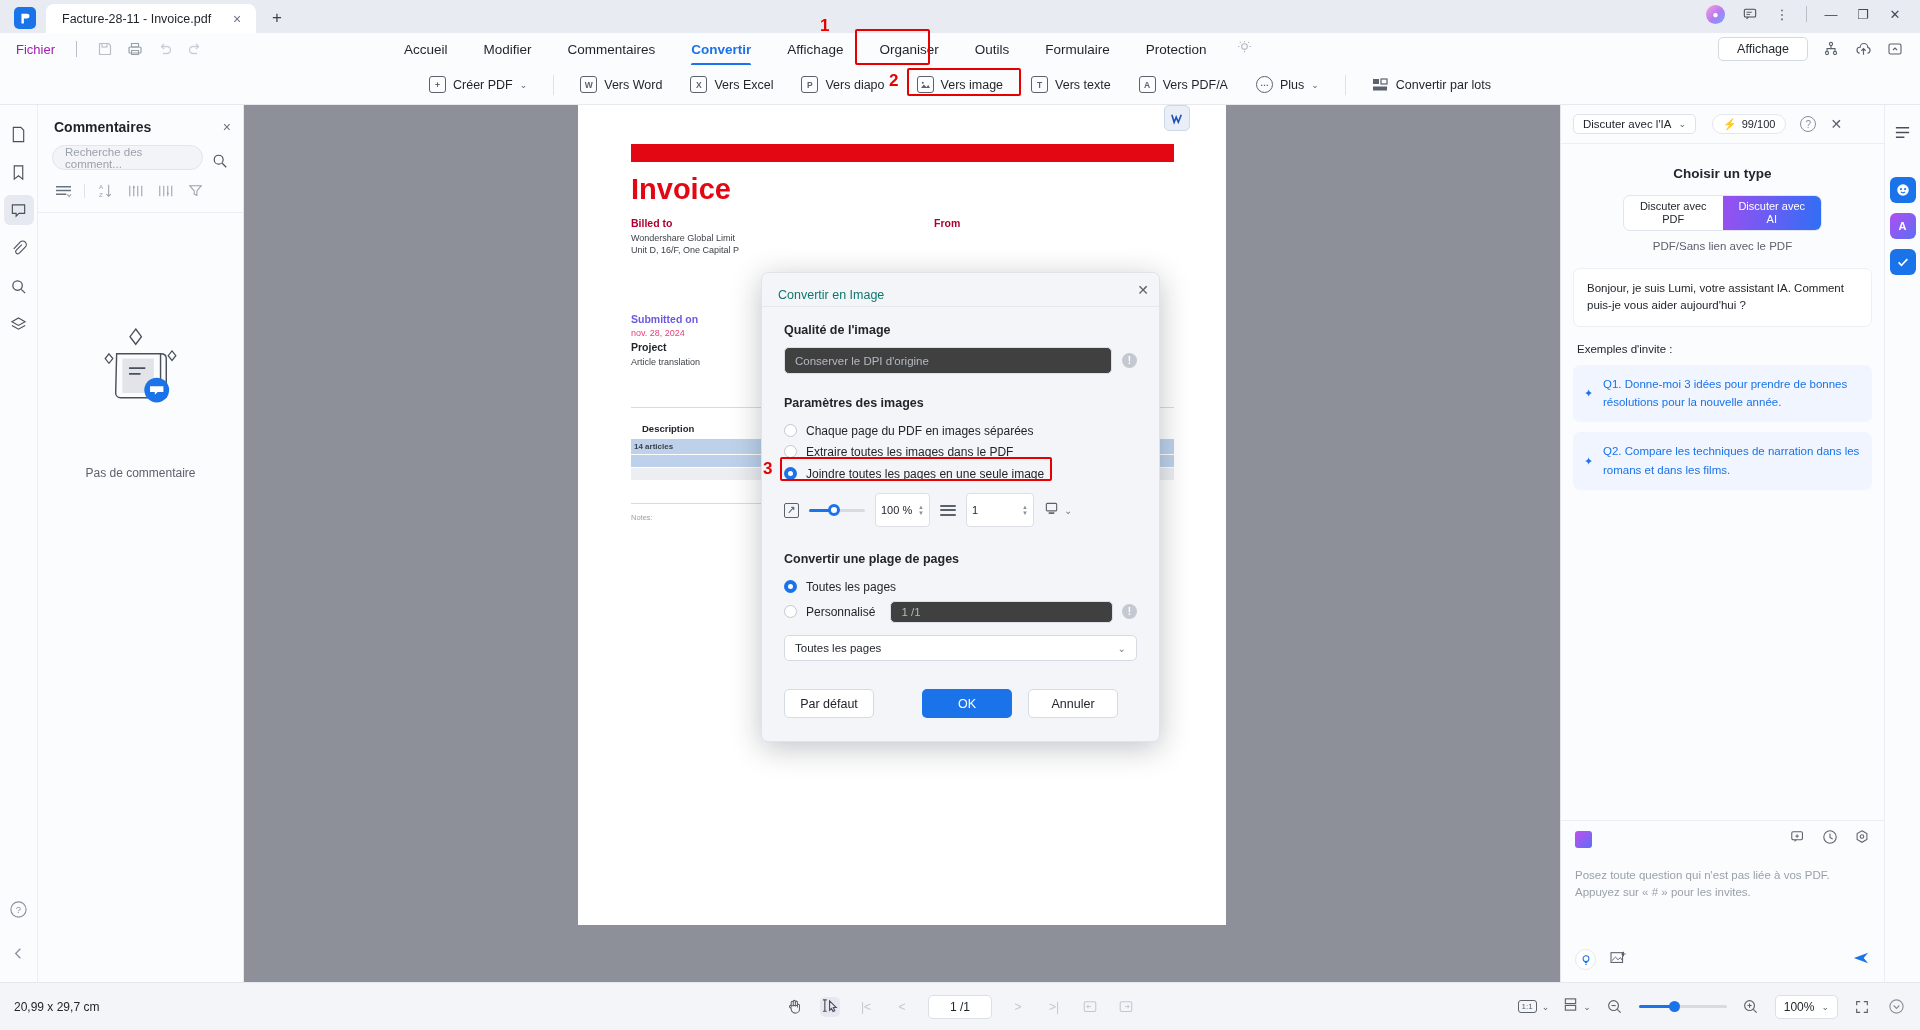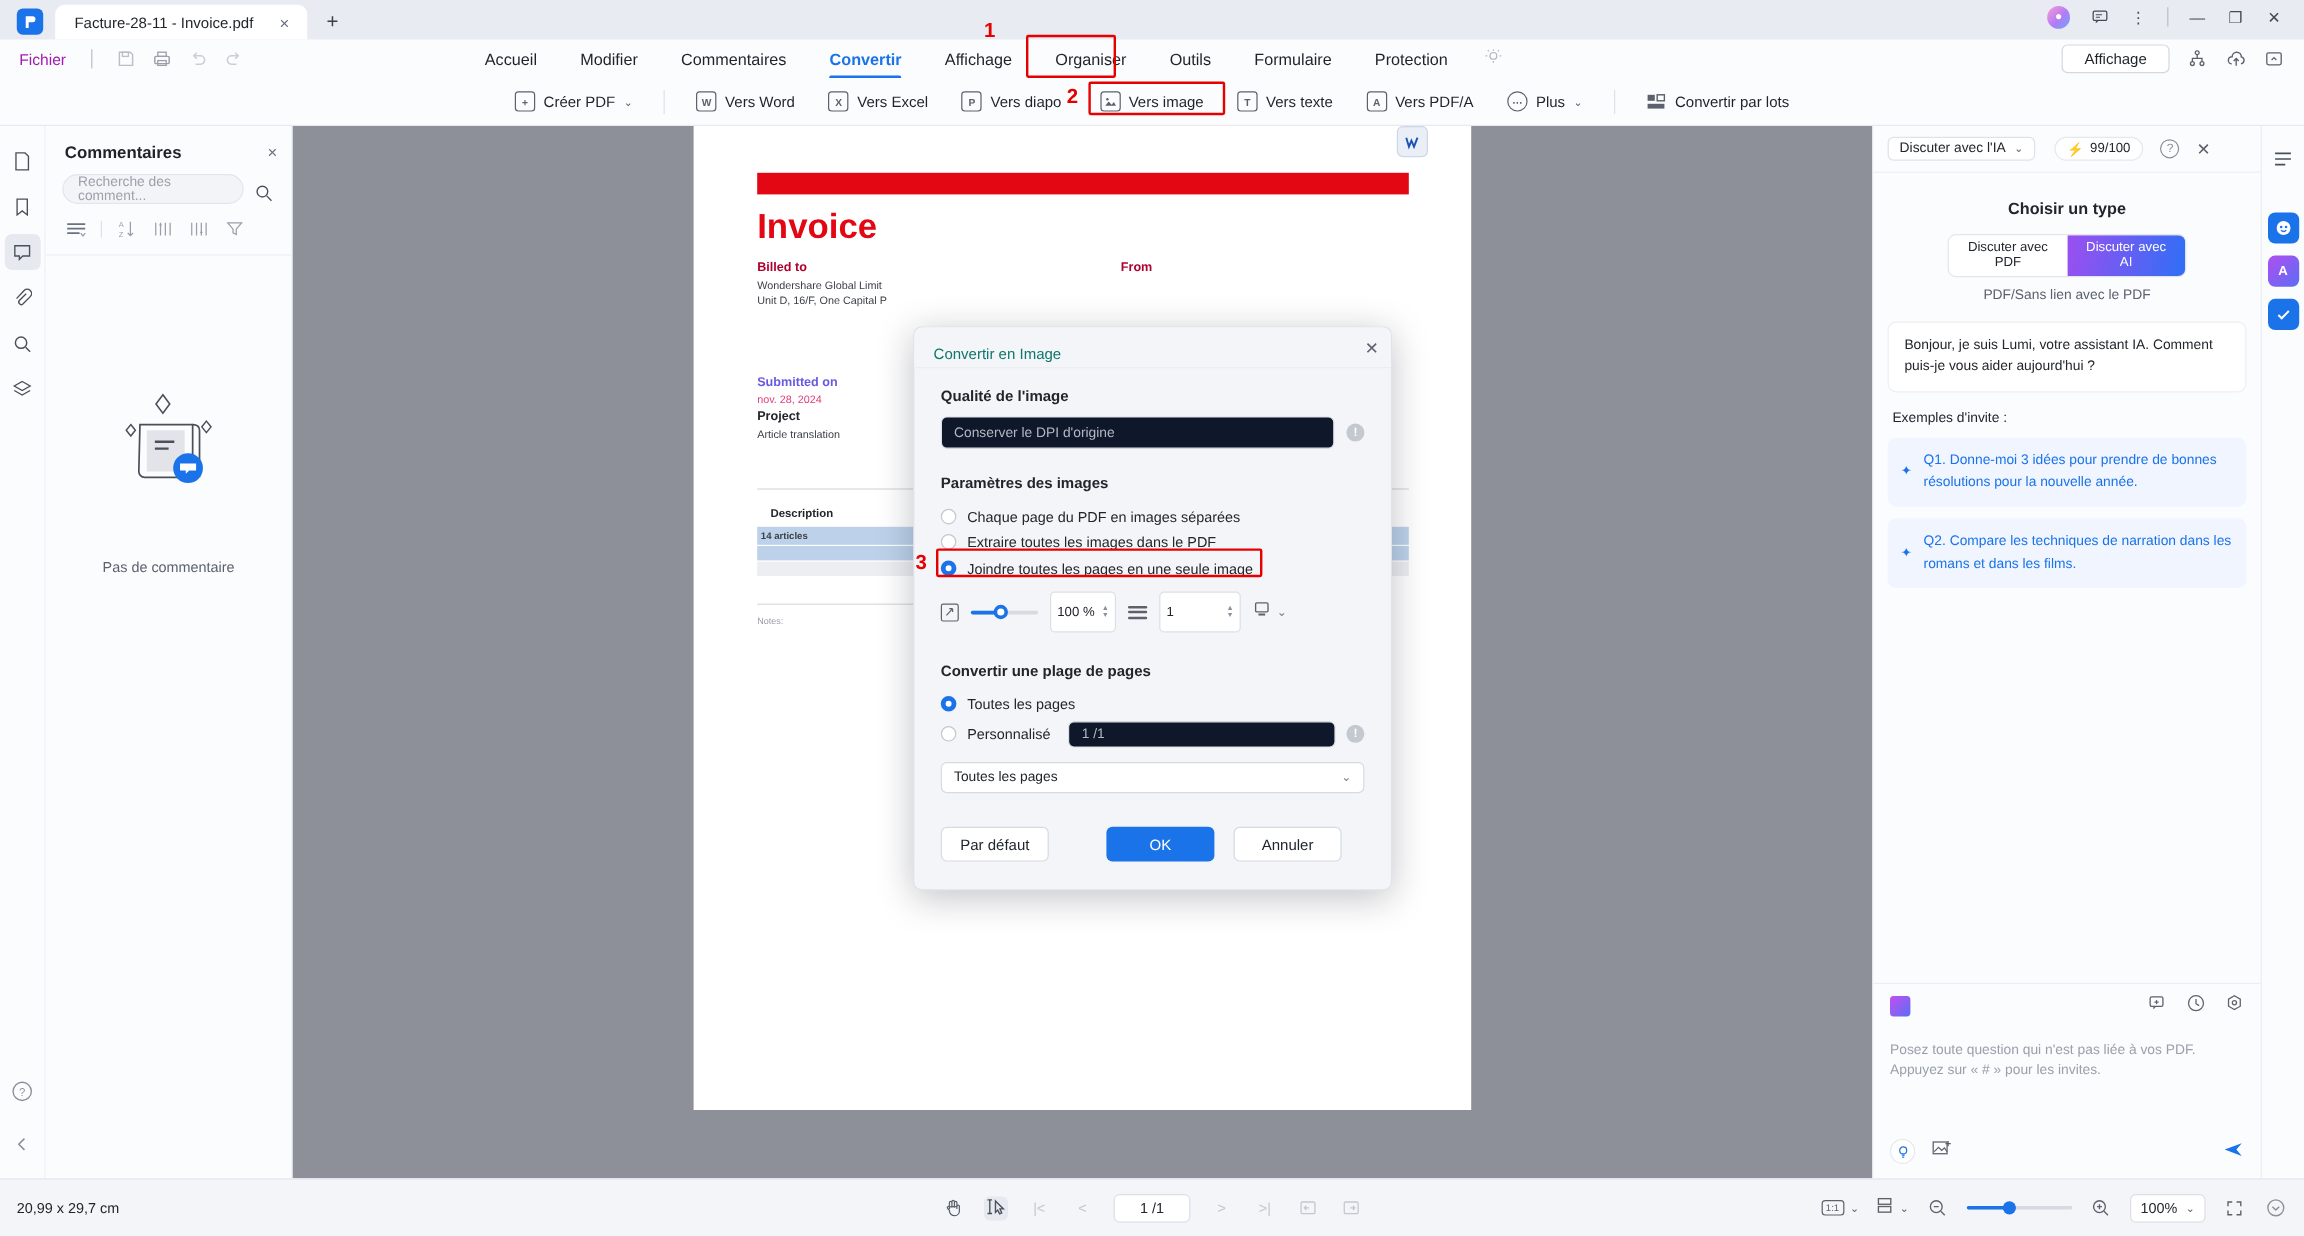"Conserver le DPI d'origine" .dlg-input { background: #0f172a -> #404040 }
